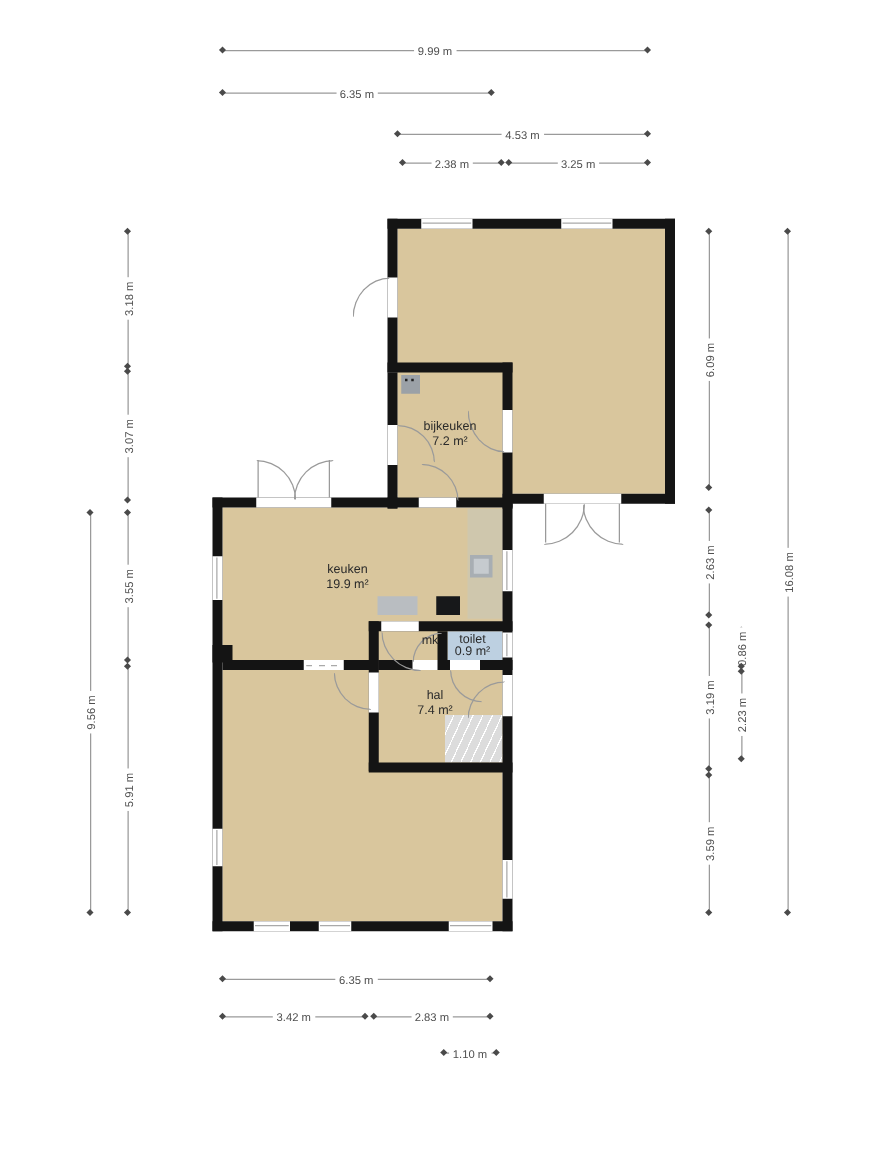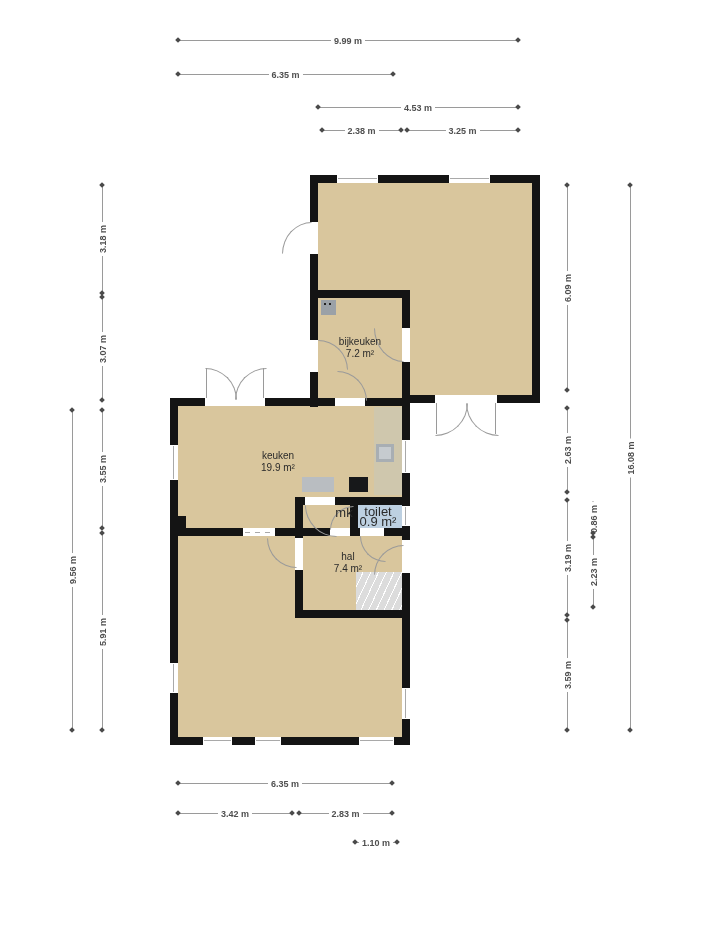"9.99 m" .dim { font-weight: bold -> none }
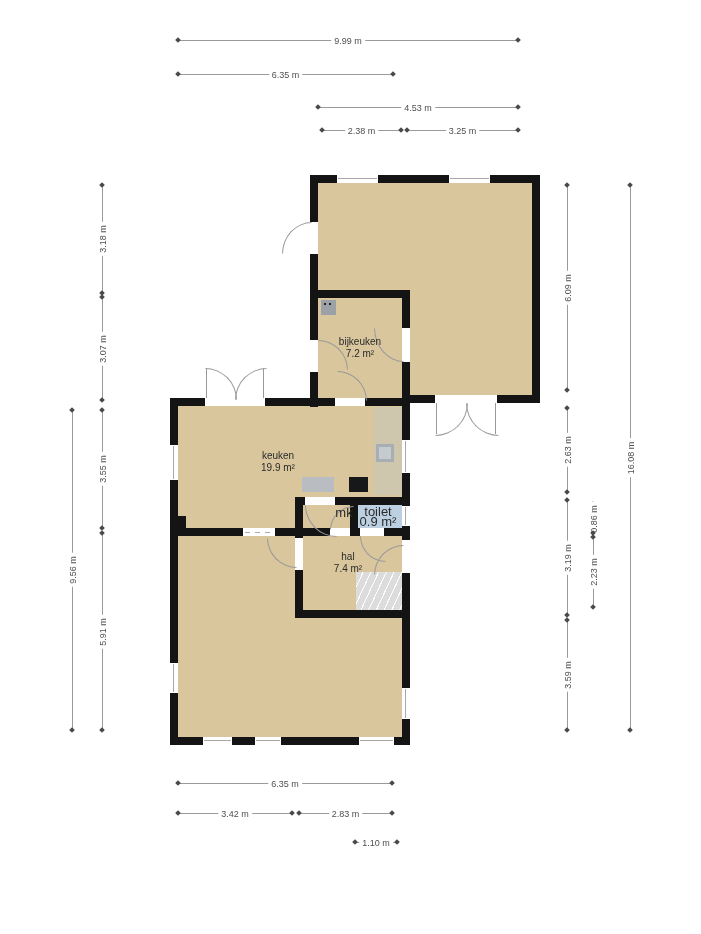"mk" .rlabel.small { font-size: 13px -> 10px }
